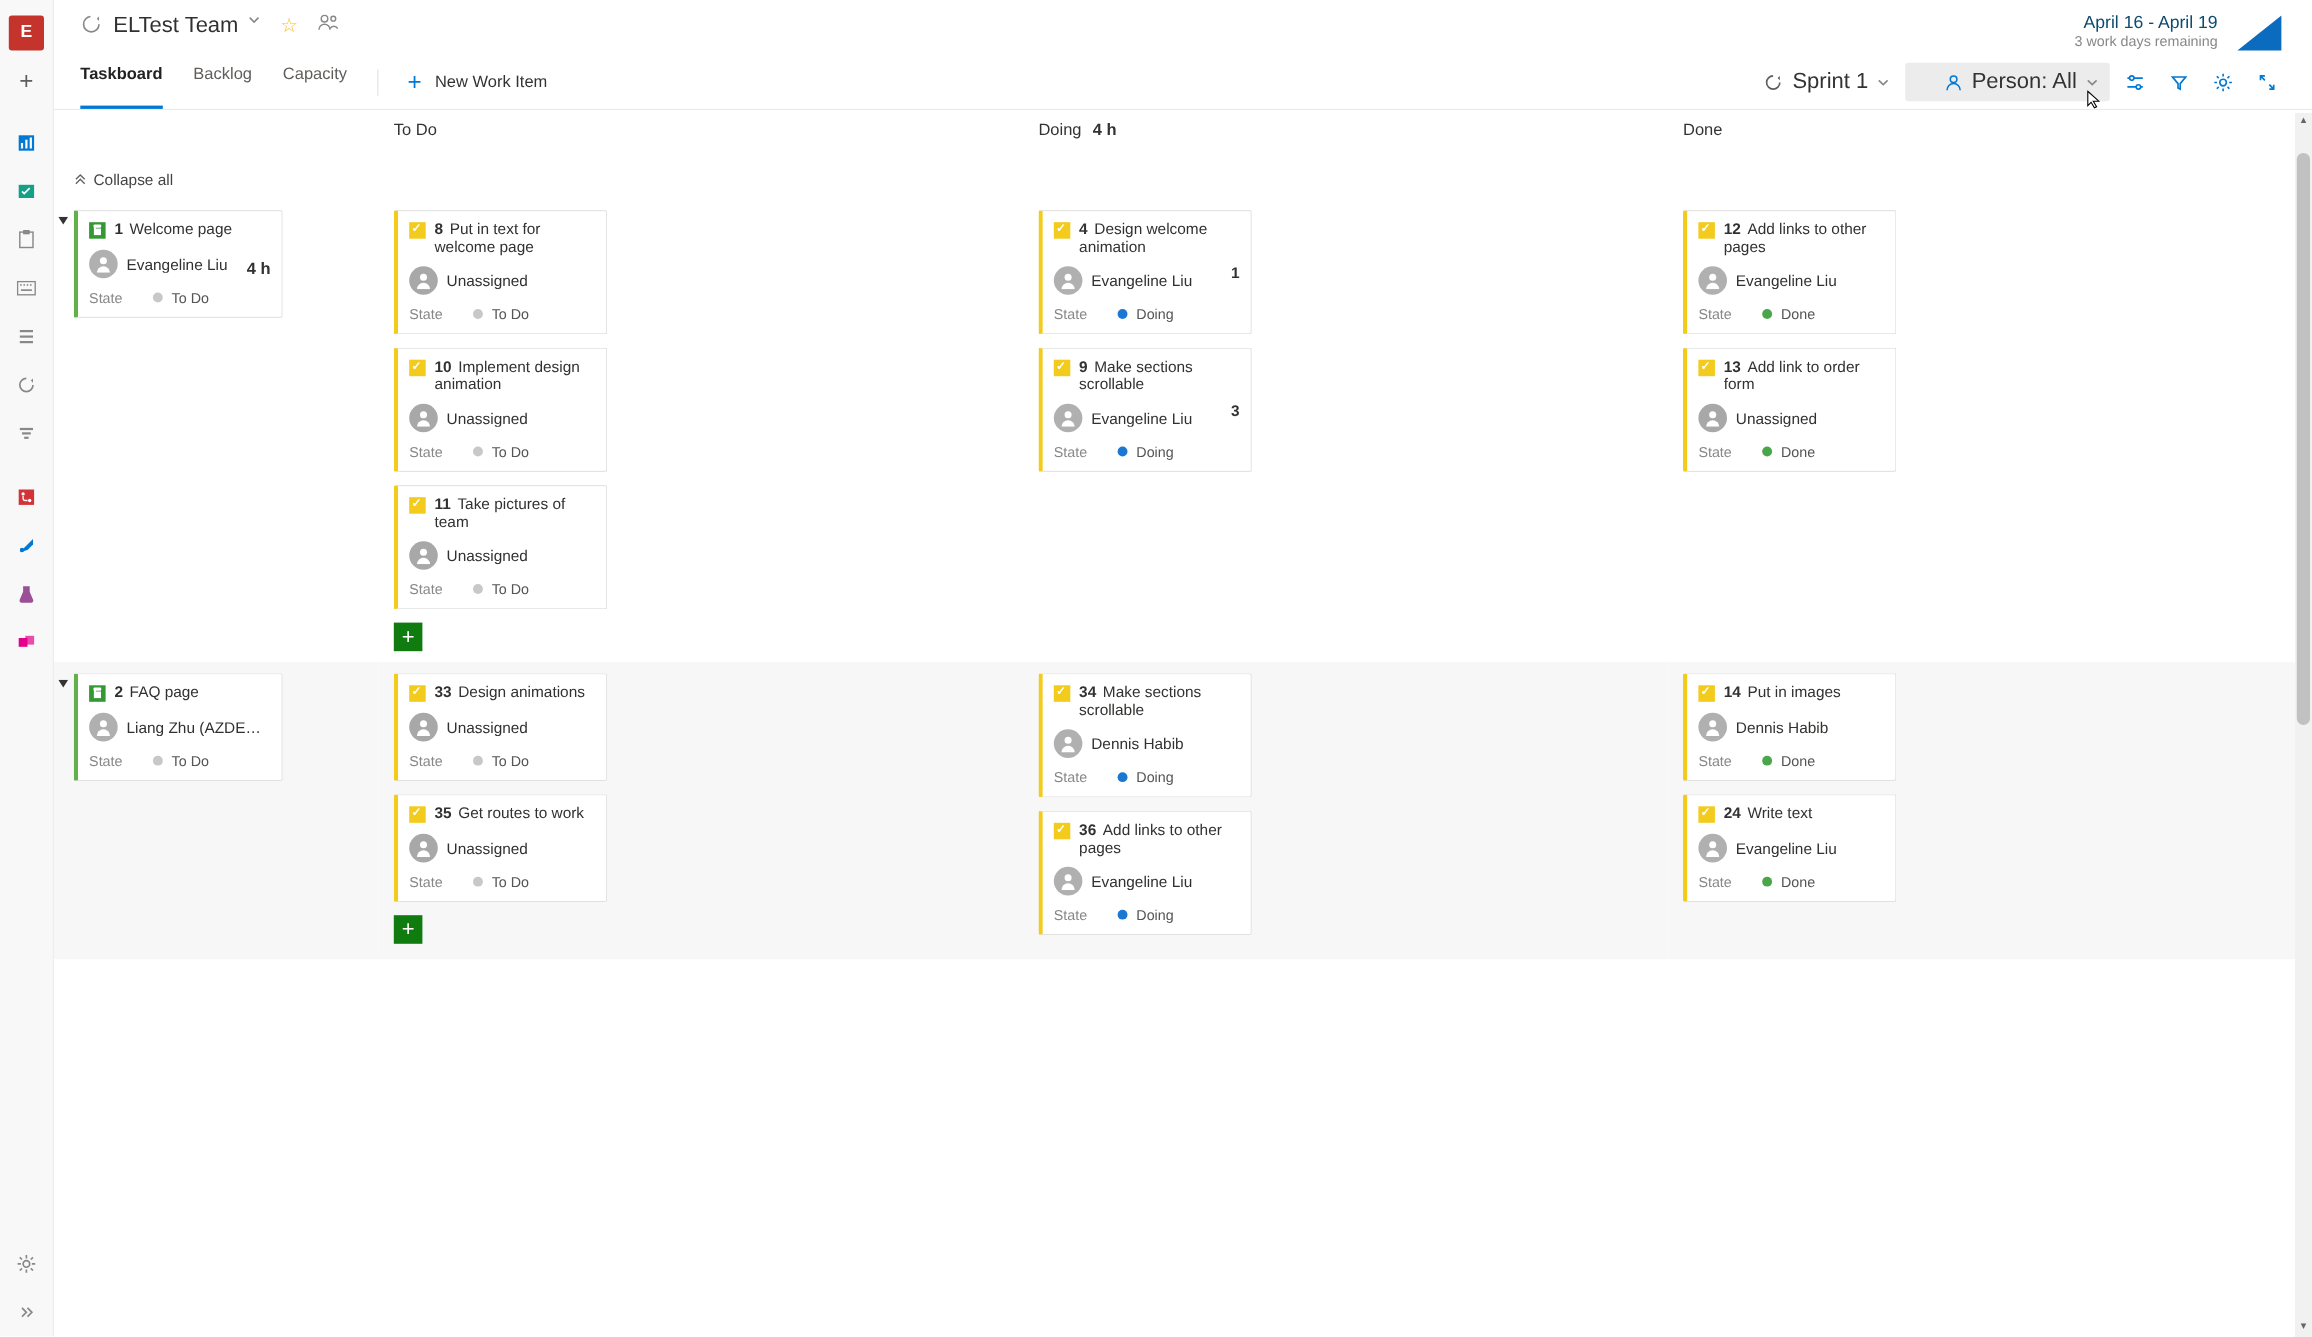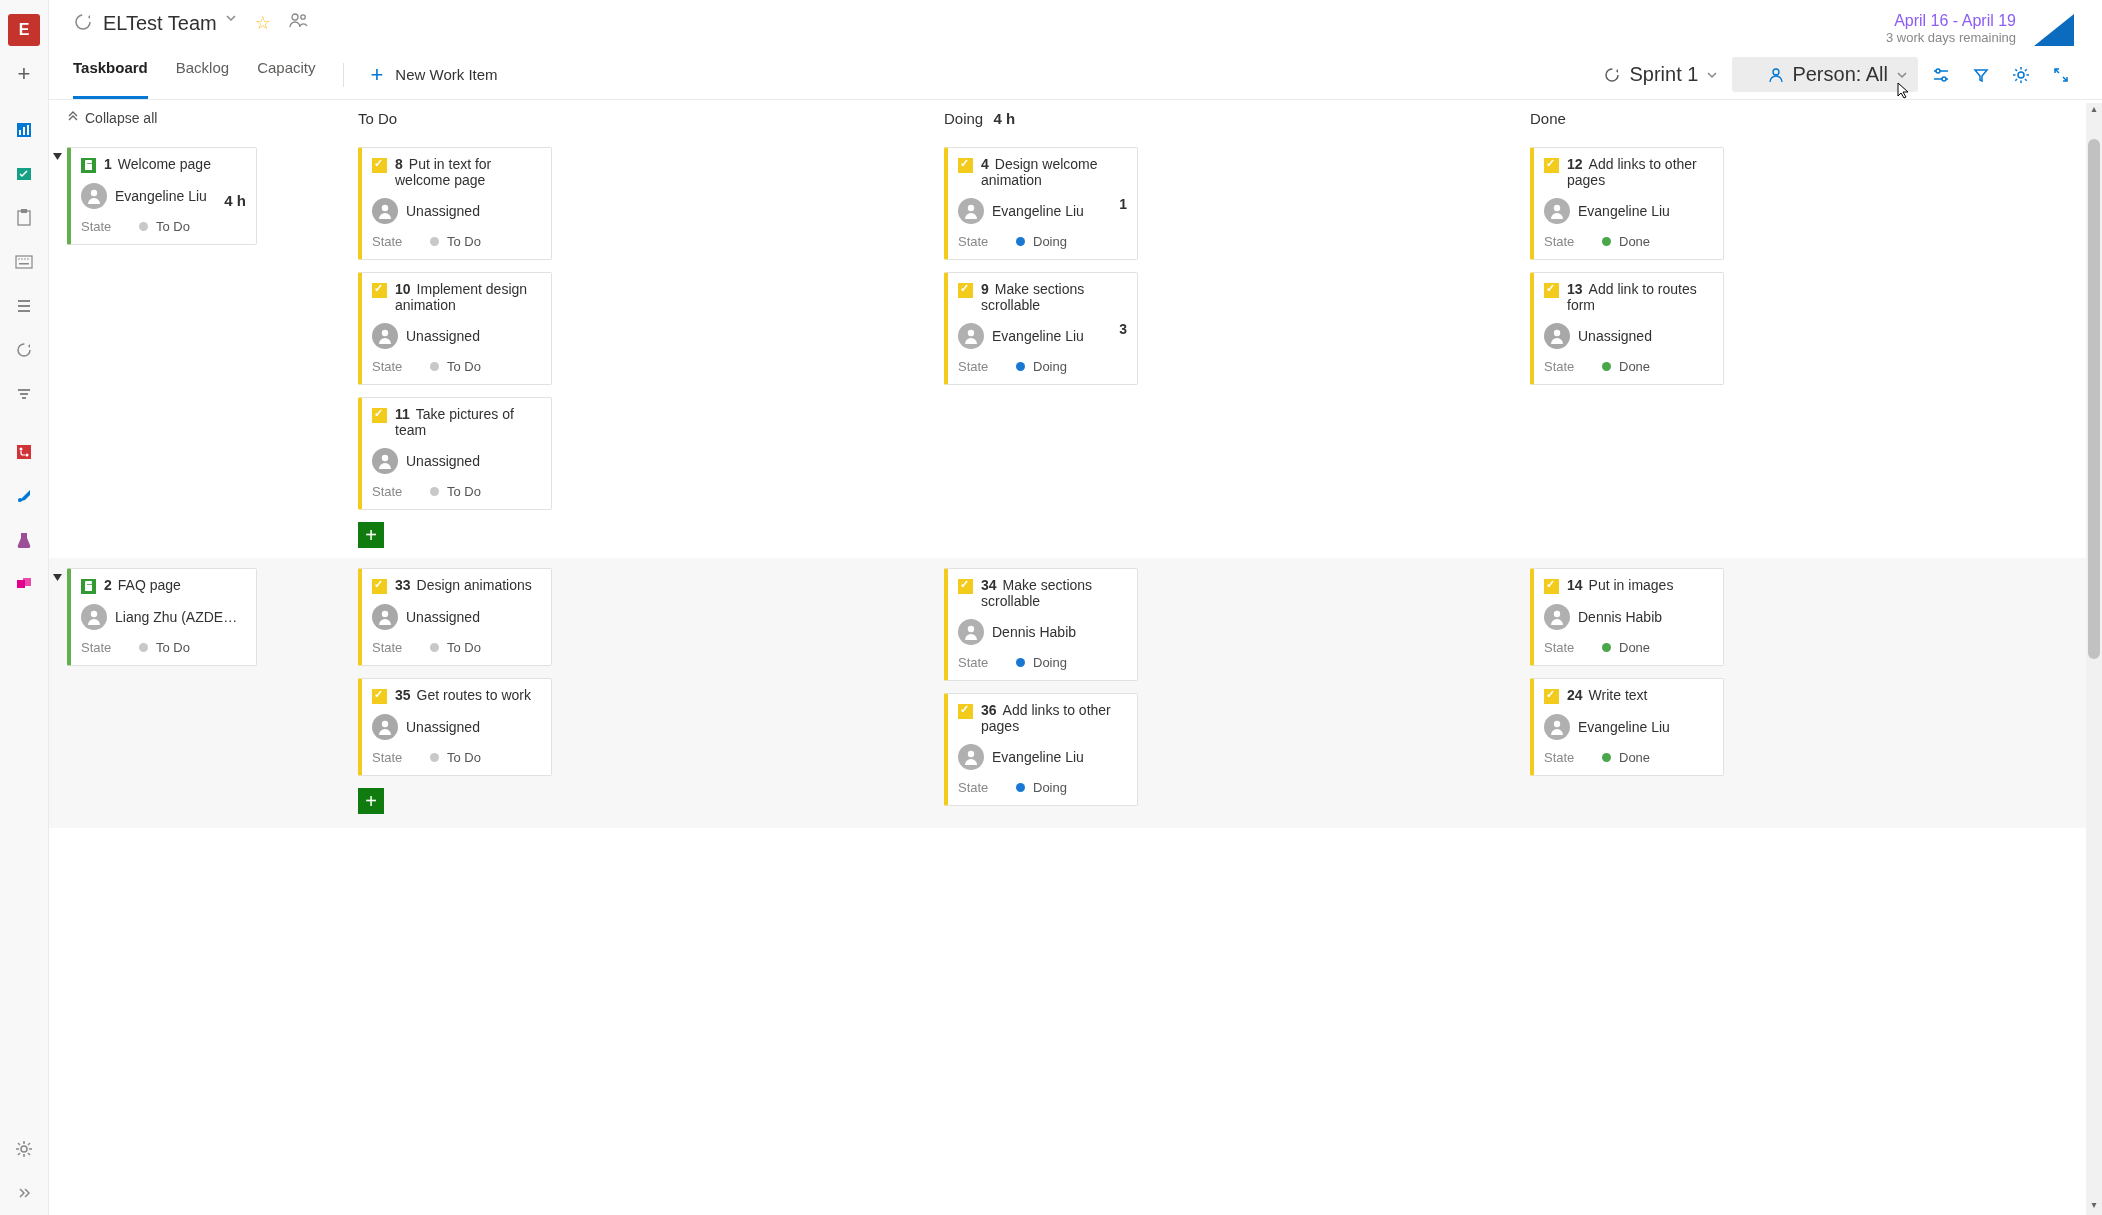"April 16 - April 19" .date-block .range { color: #8b5cf6 -> #0c4a6e }
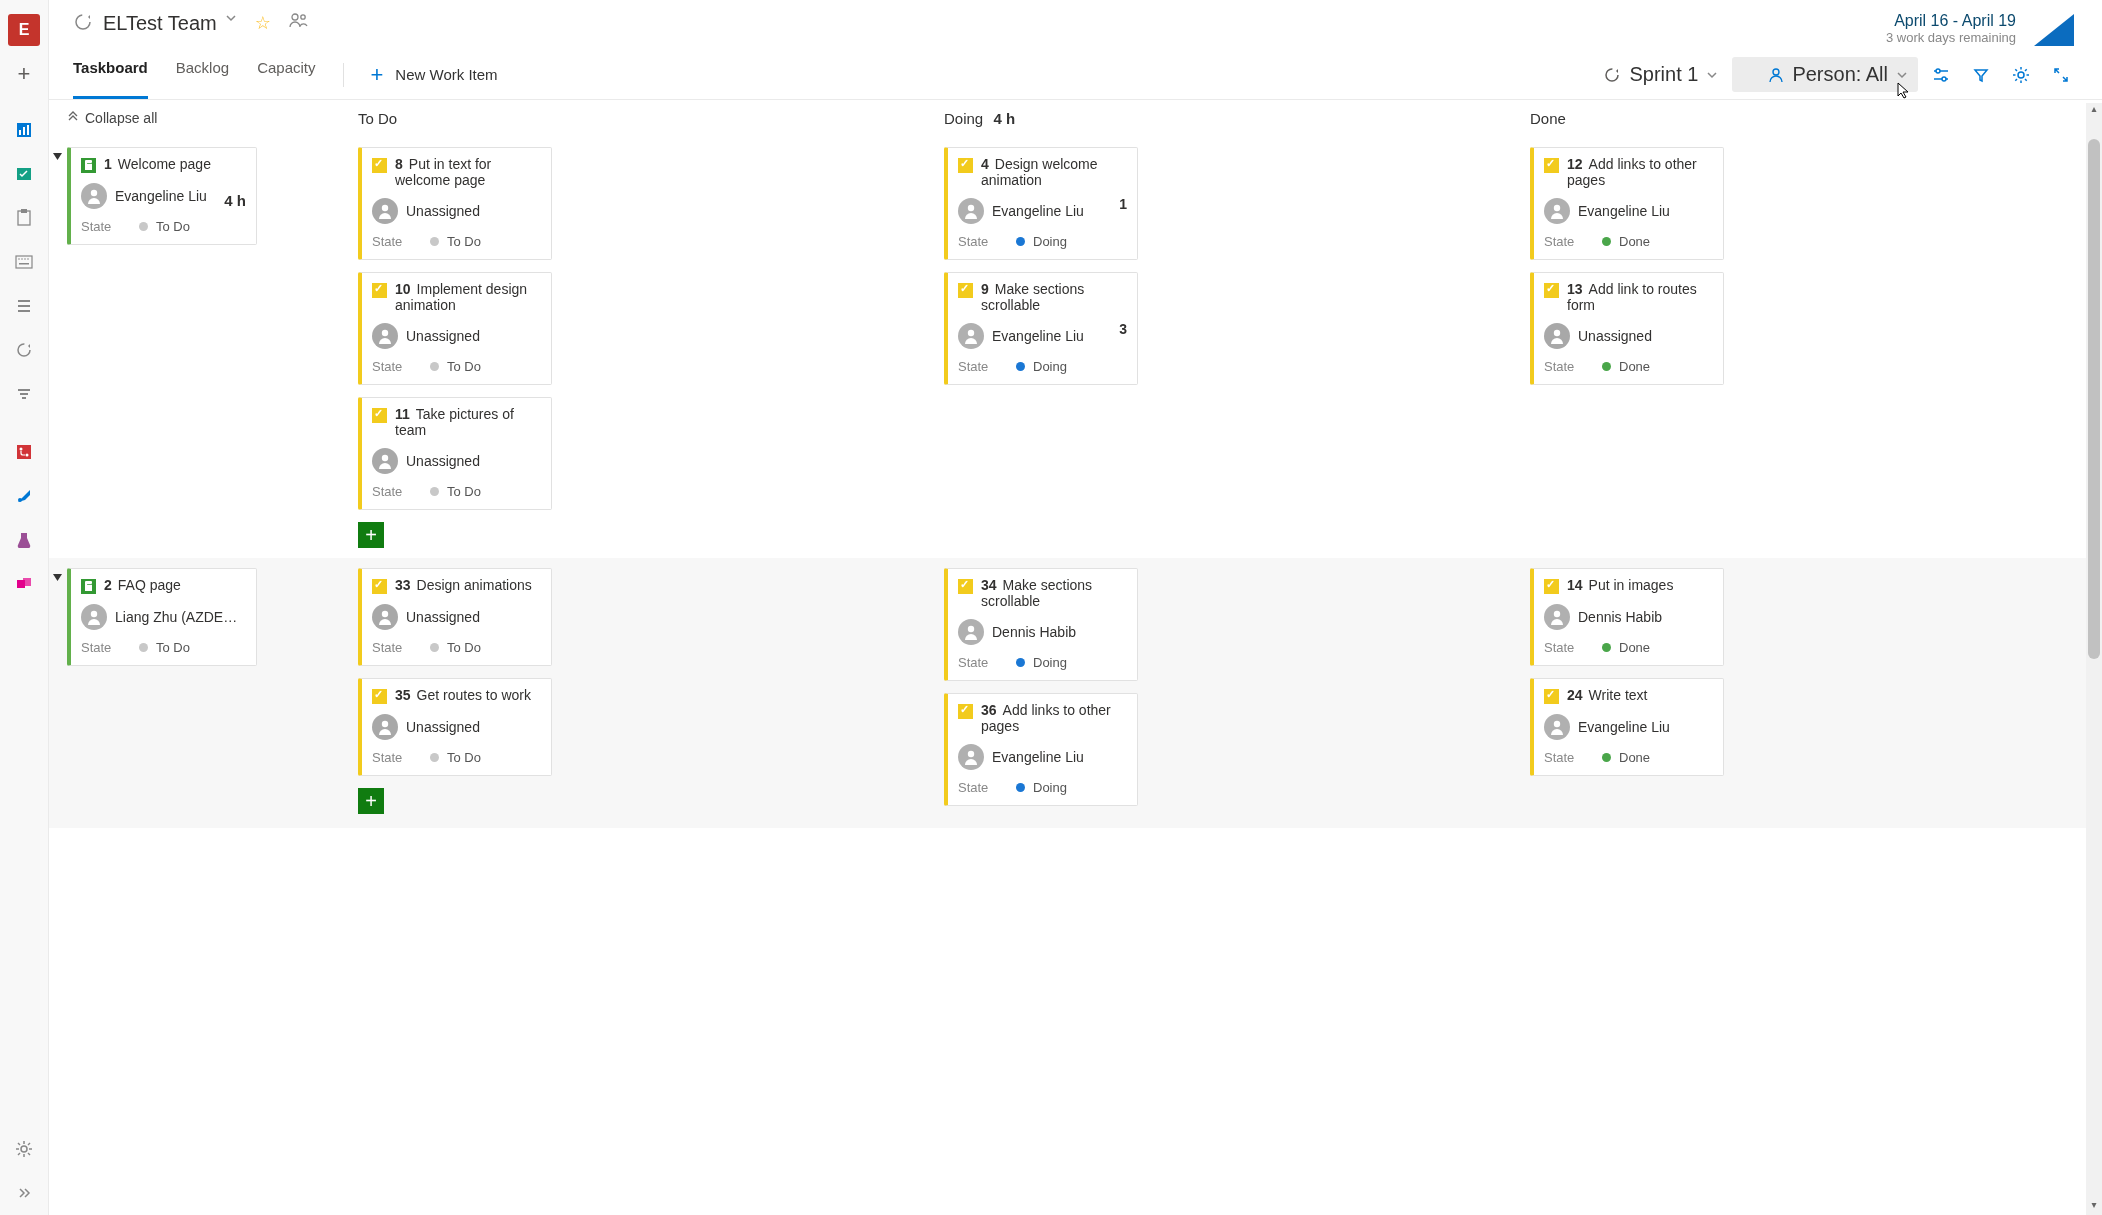"Collapse all" .collapse-all { align-items: flex-start -> center; margin-top: none -> 45px }
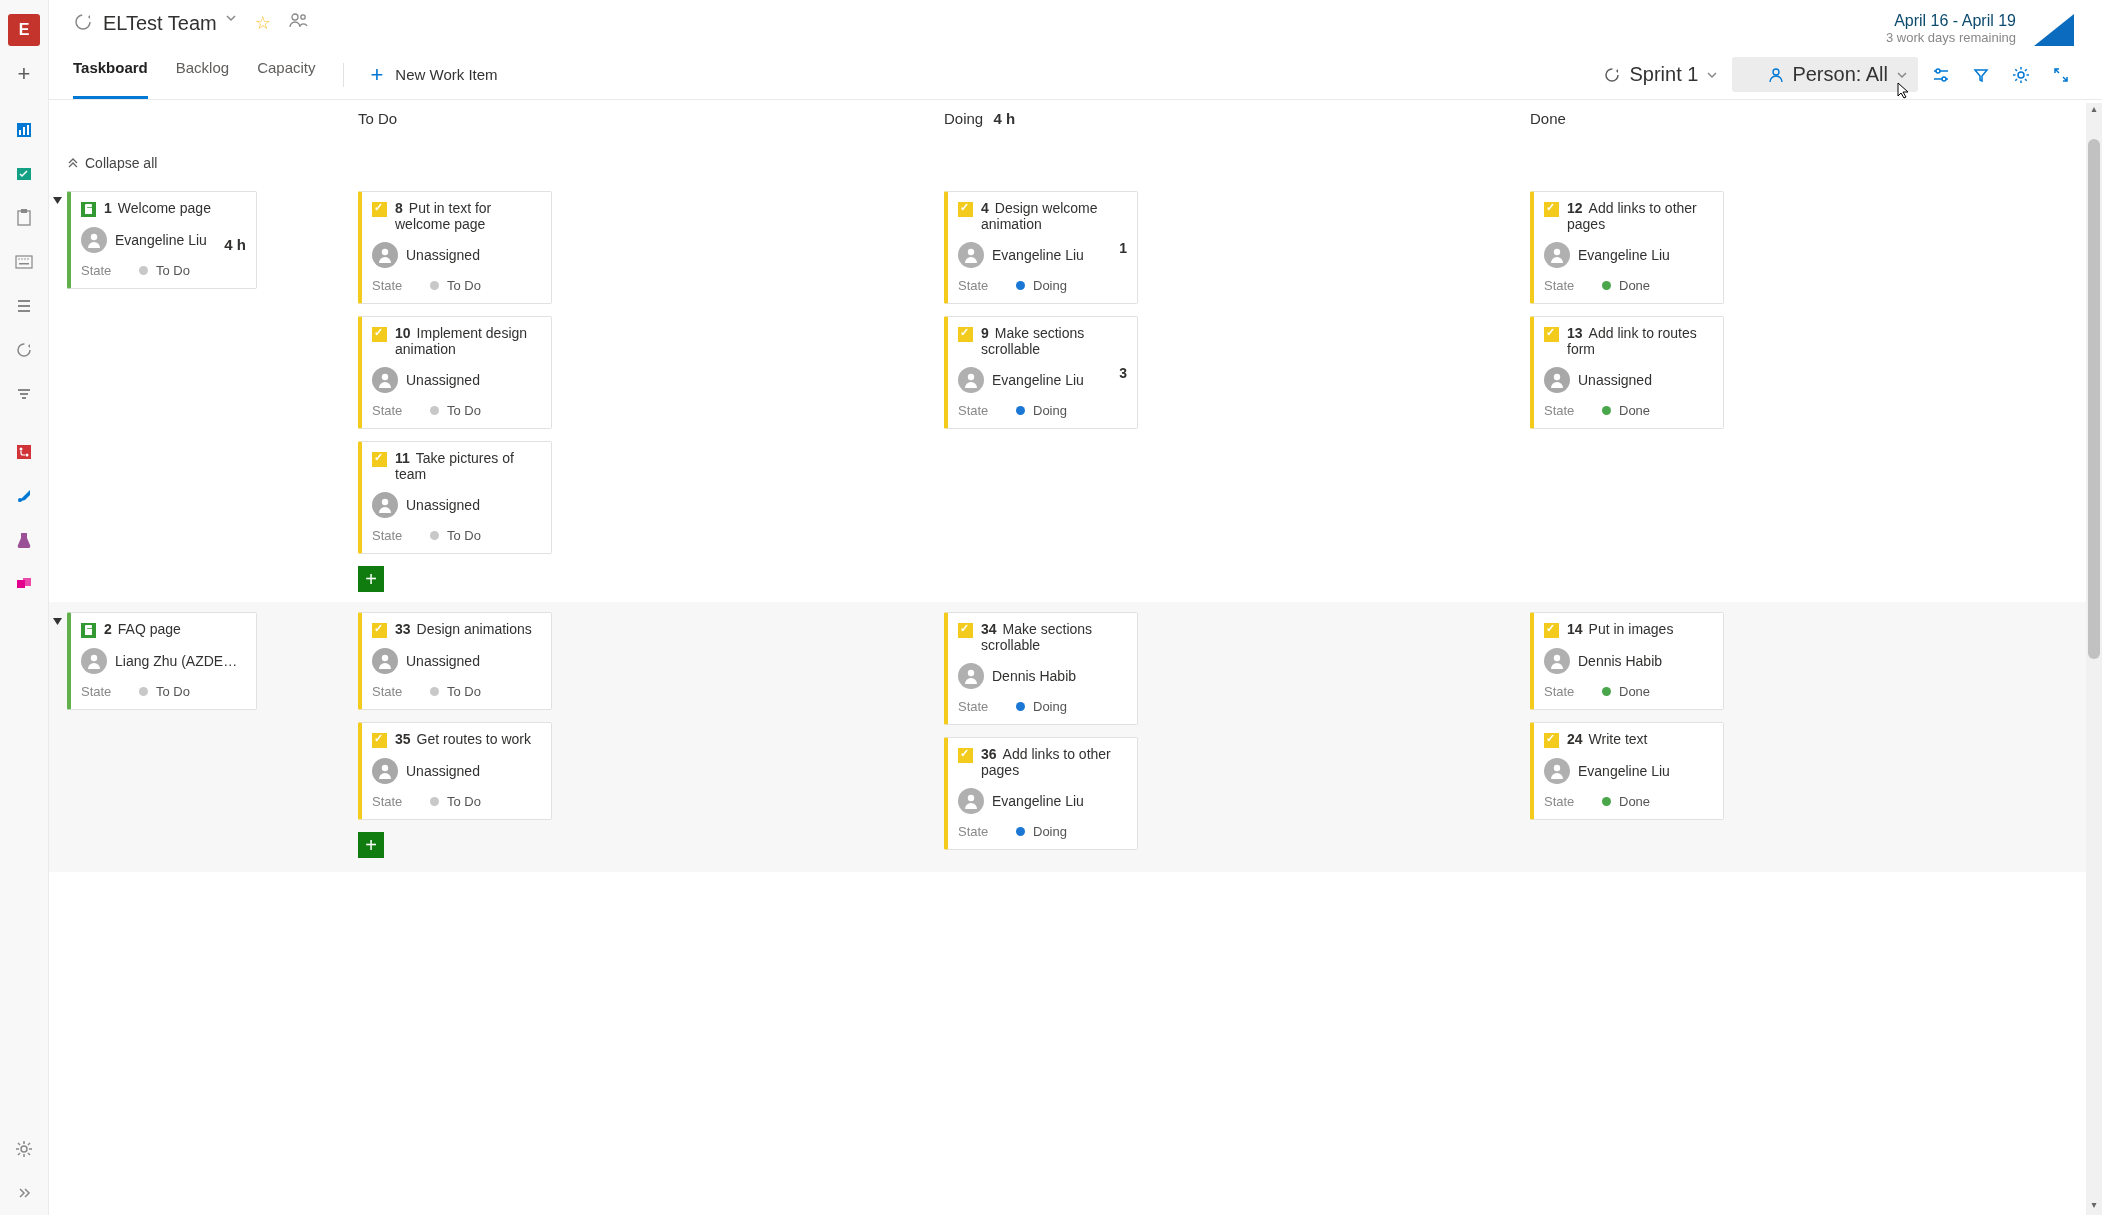"Add link to routes form" span { text: routes -> order }
